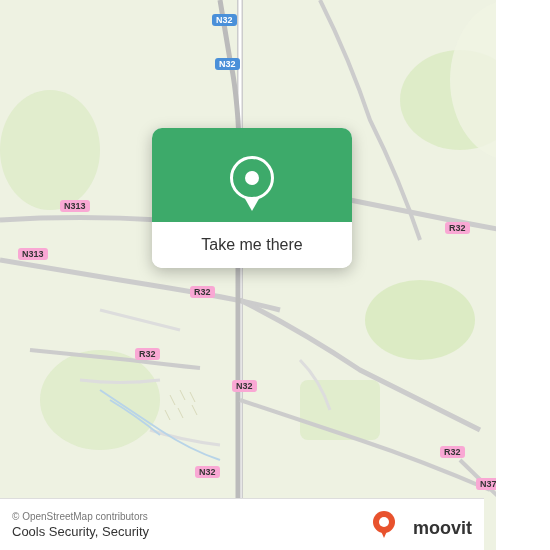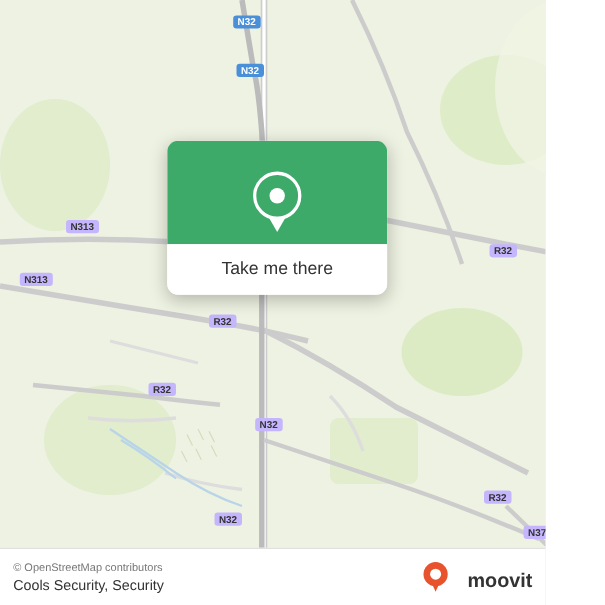"N313" .road-label { background: #c4b5fd -> #f9a8d4 }
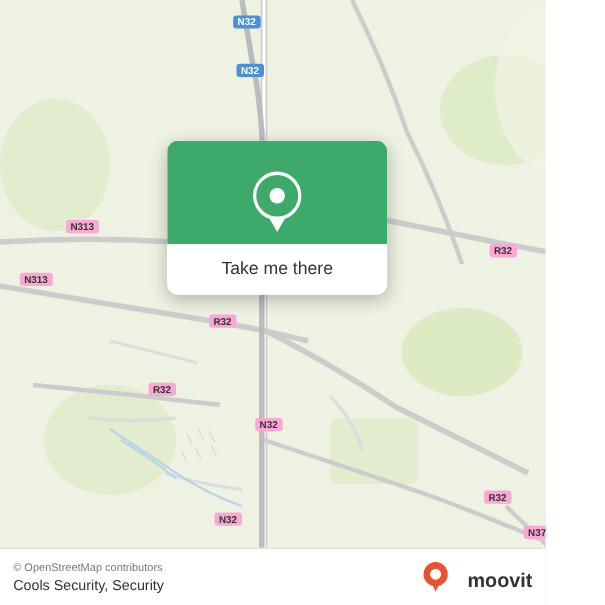"© OpenStreetMap contributors" .bottom-bar { right: 0 -> 12px }
